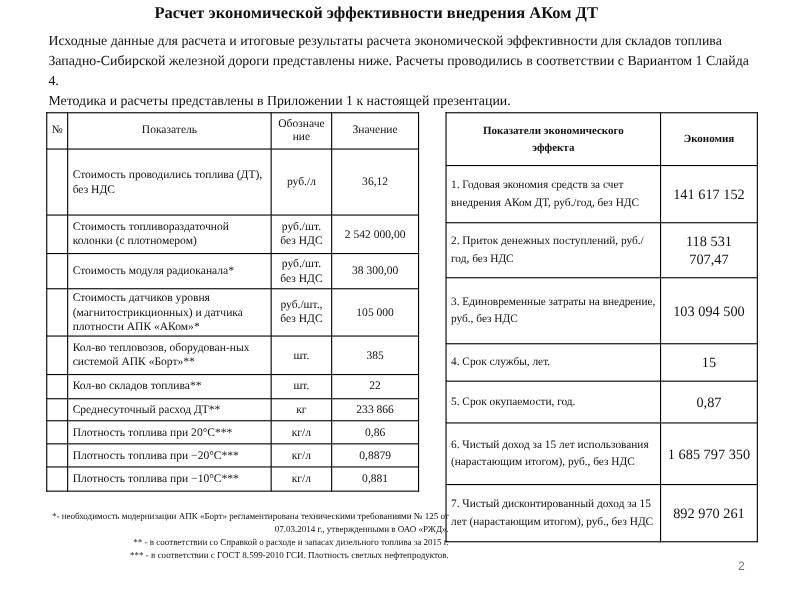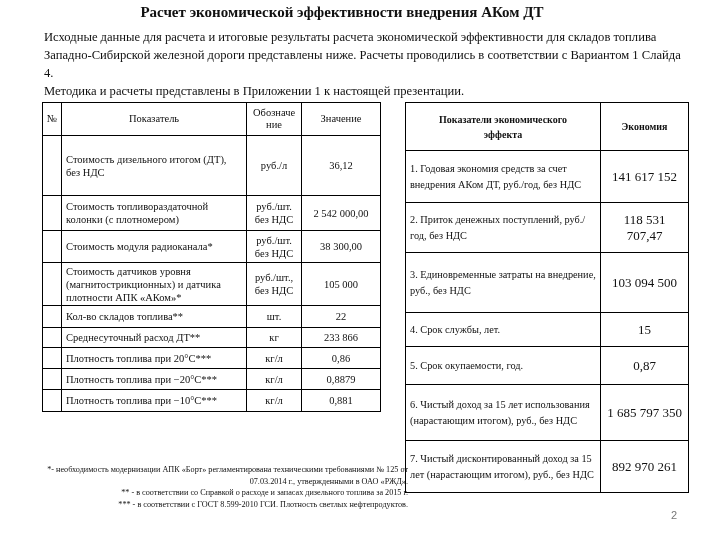"Стоимость дизельного итогом (ДТ), без" td { text: дизельного итогом -> проводились топлива }
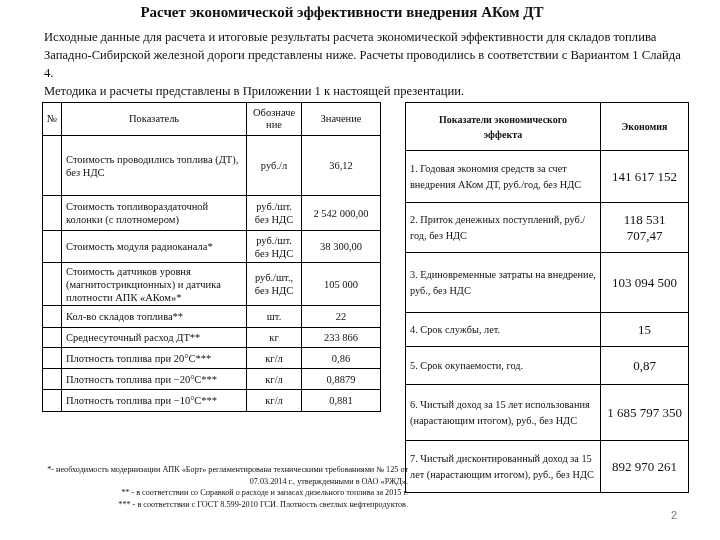"Кол-во тепловозов, оборудован-ных" tr { html: none -> <tr> <td></td> <td>Кол-во тепловозов, оборудован-ных системой АПК «Борт»**</td> <td>шт.</td> <td>385</td> </tr> }
